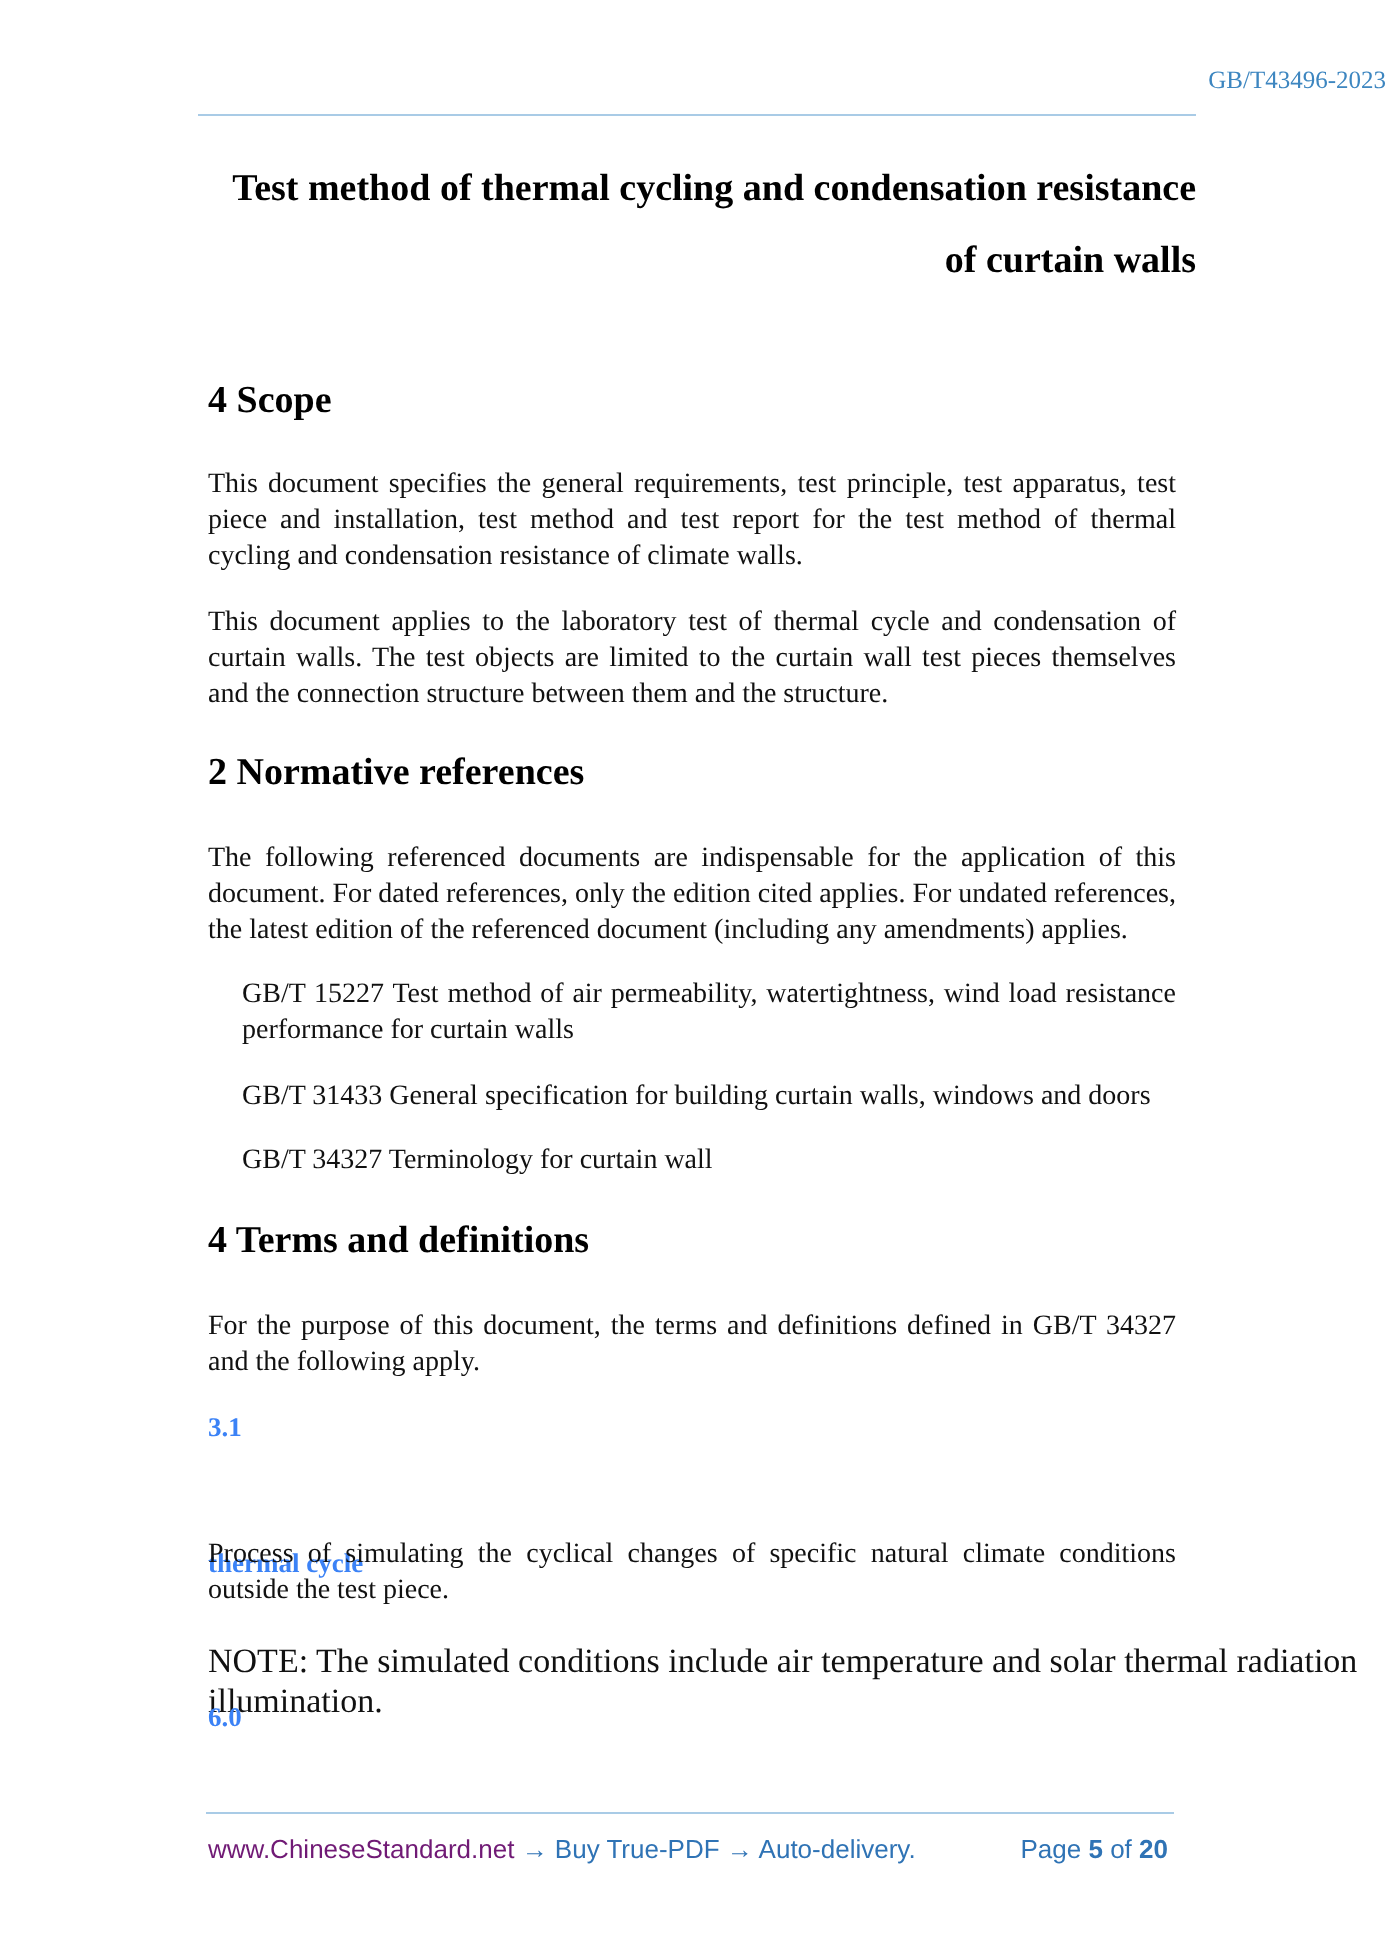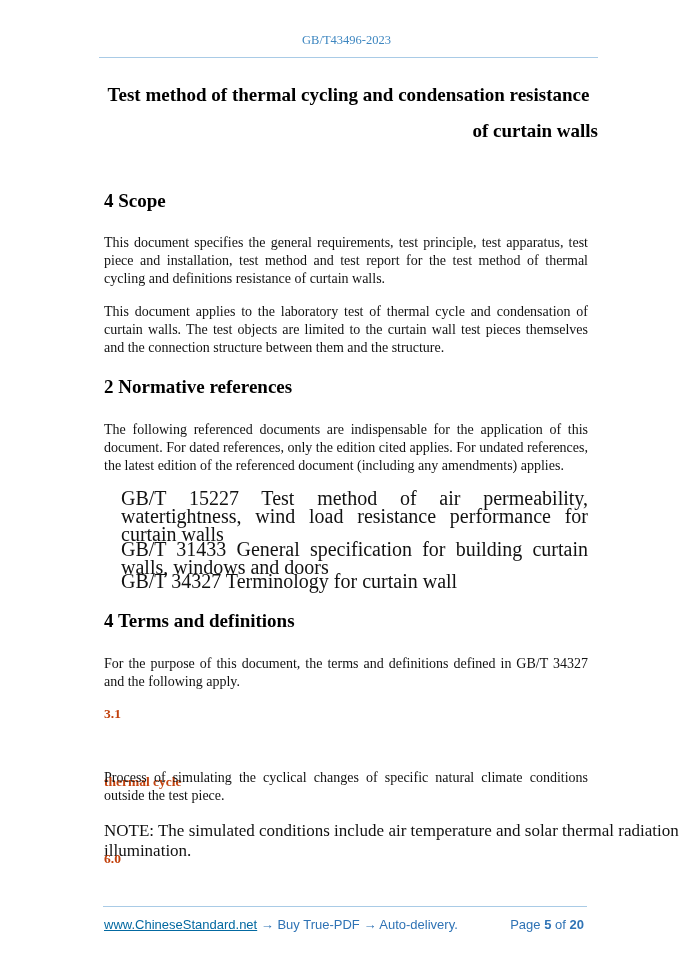"GB/T43496-2023" .header-code { text-align: center -> right }
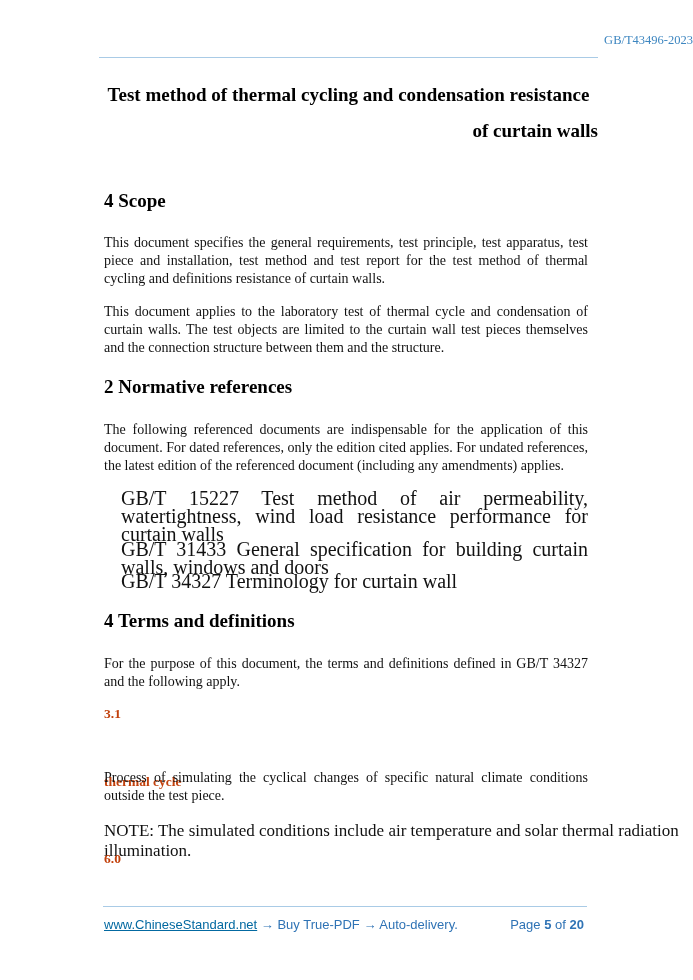"Test method of thermal cycling" .t1 { text-align: none -> right }
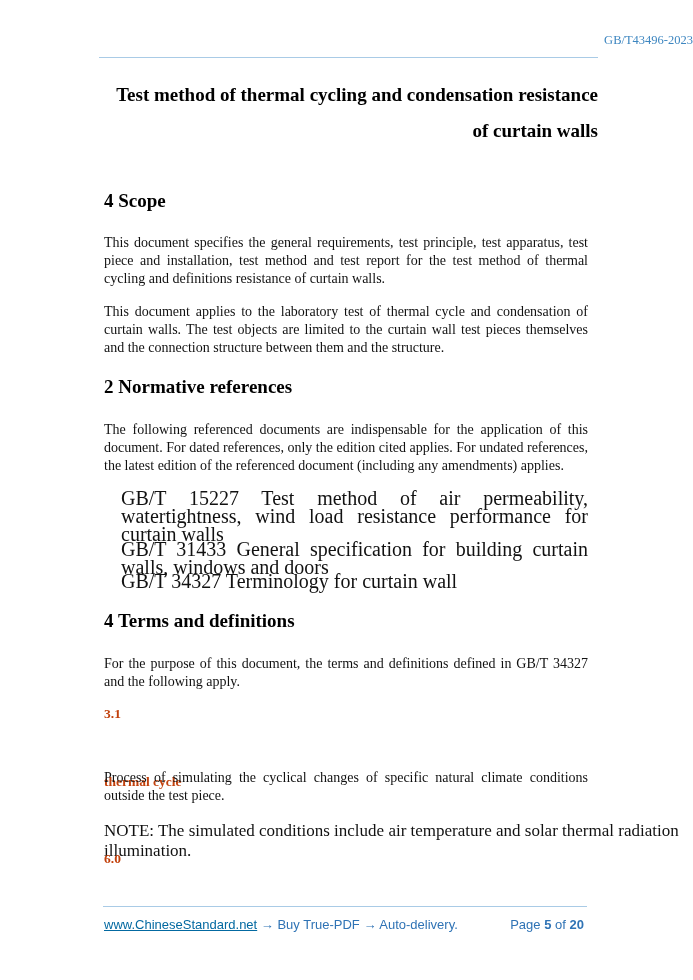"This document specifies the general" div.p { text: definitions resistance of curtain -> condensation resistance of climate }
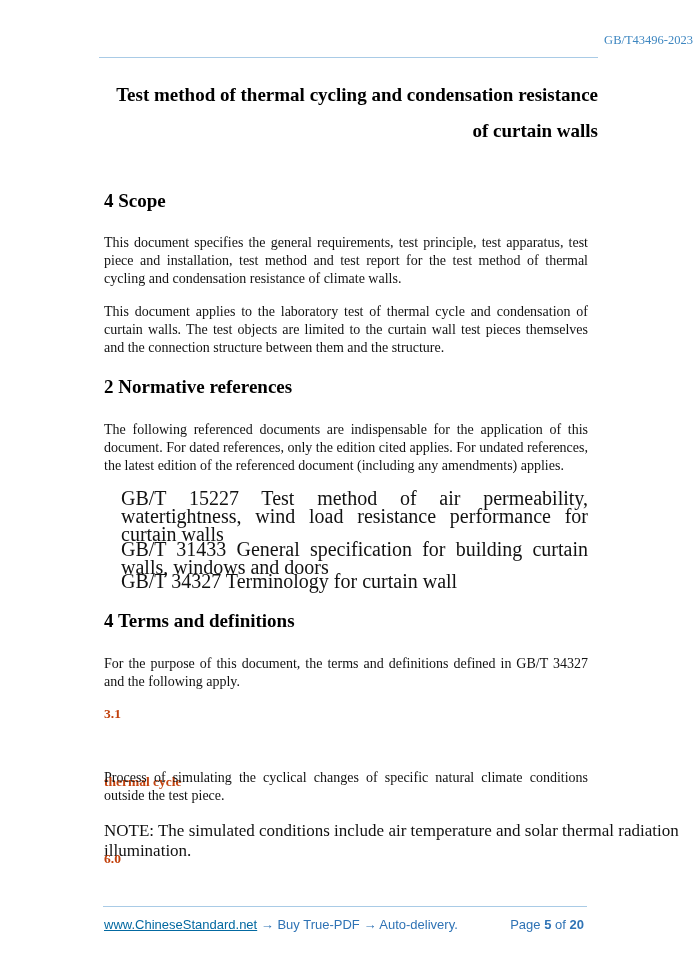"GB/T 15227 Test method of" .ref { font-size: 20px -> 14px }
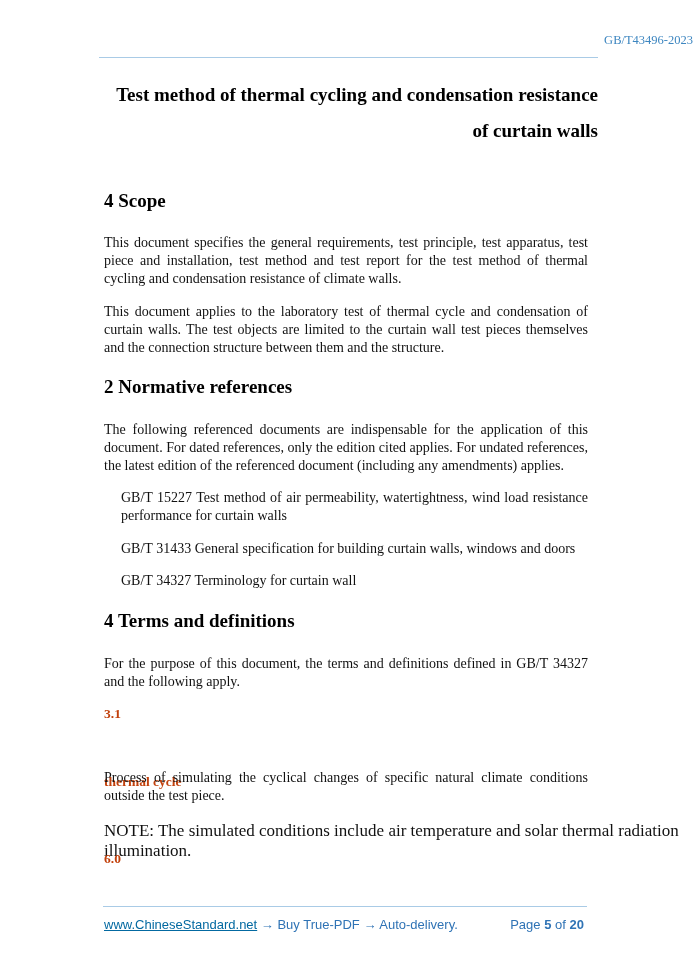"3.1" .b { color: #c2410c -> #3b82f6 }
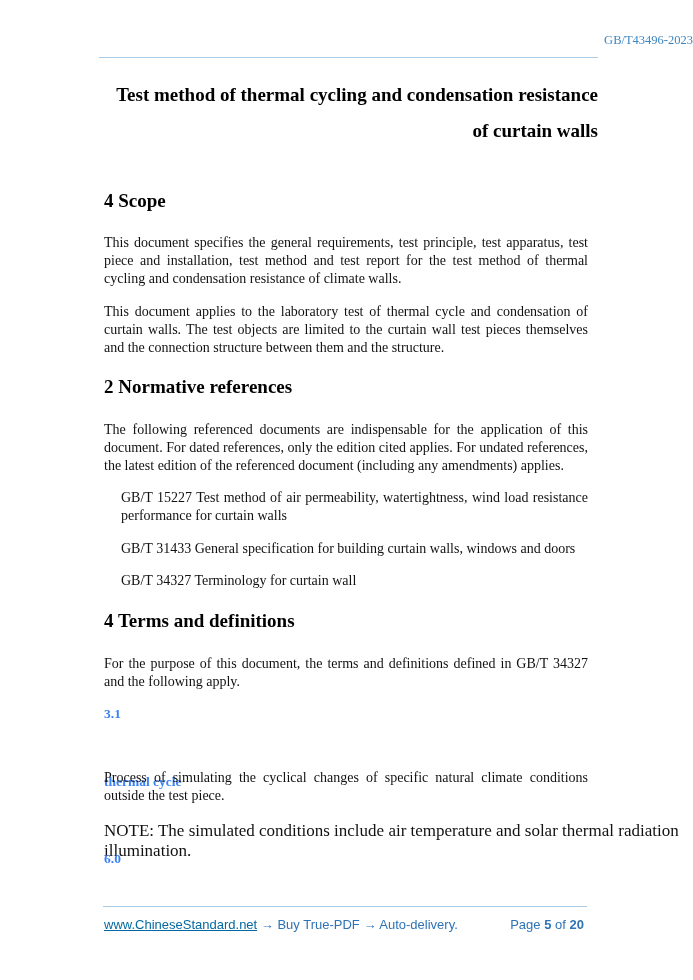"www.ChineseStandard.net" .footer a { color: #0369a1 -> #701a75; text-decoration: underline -> none }
